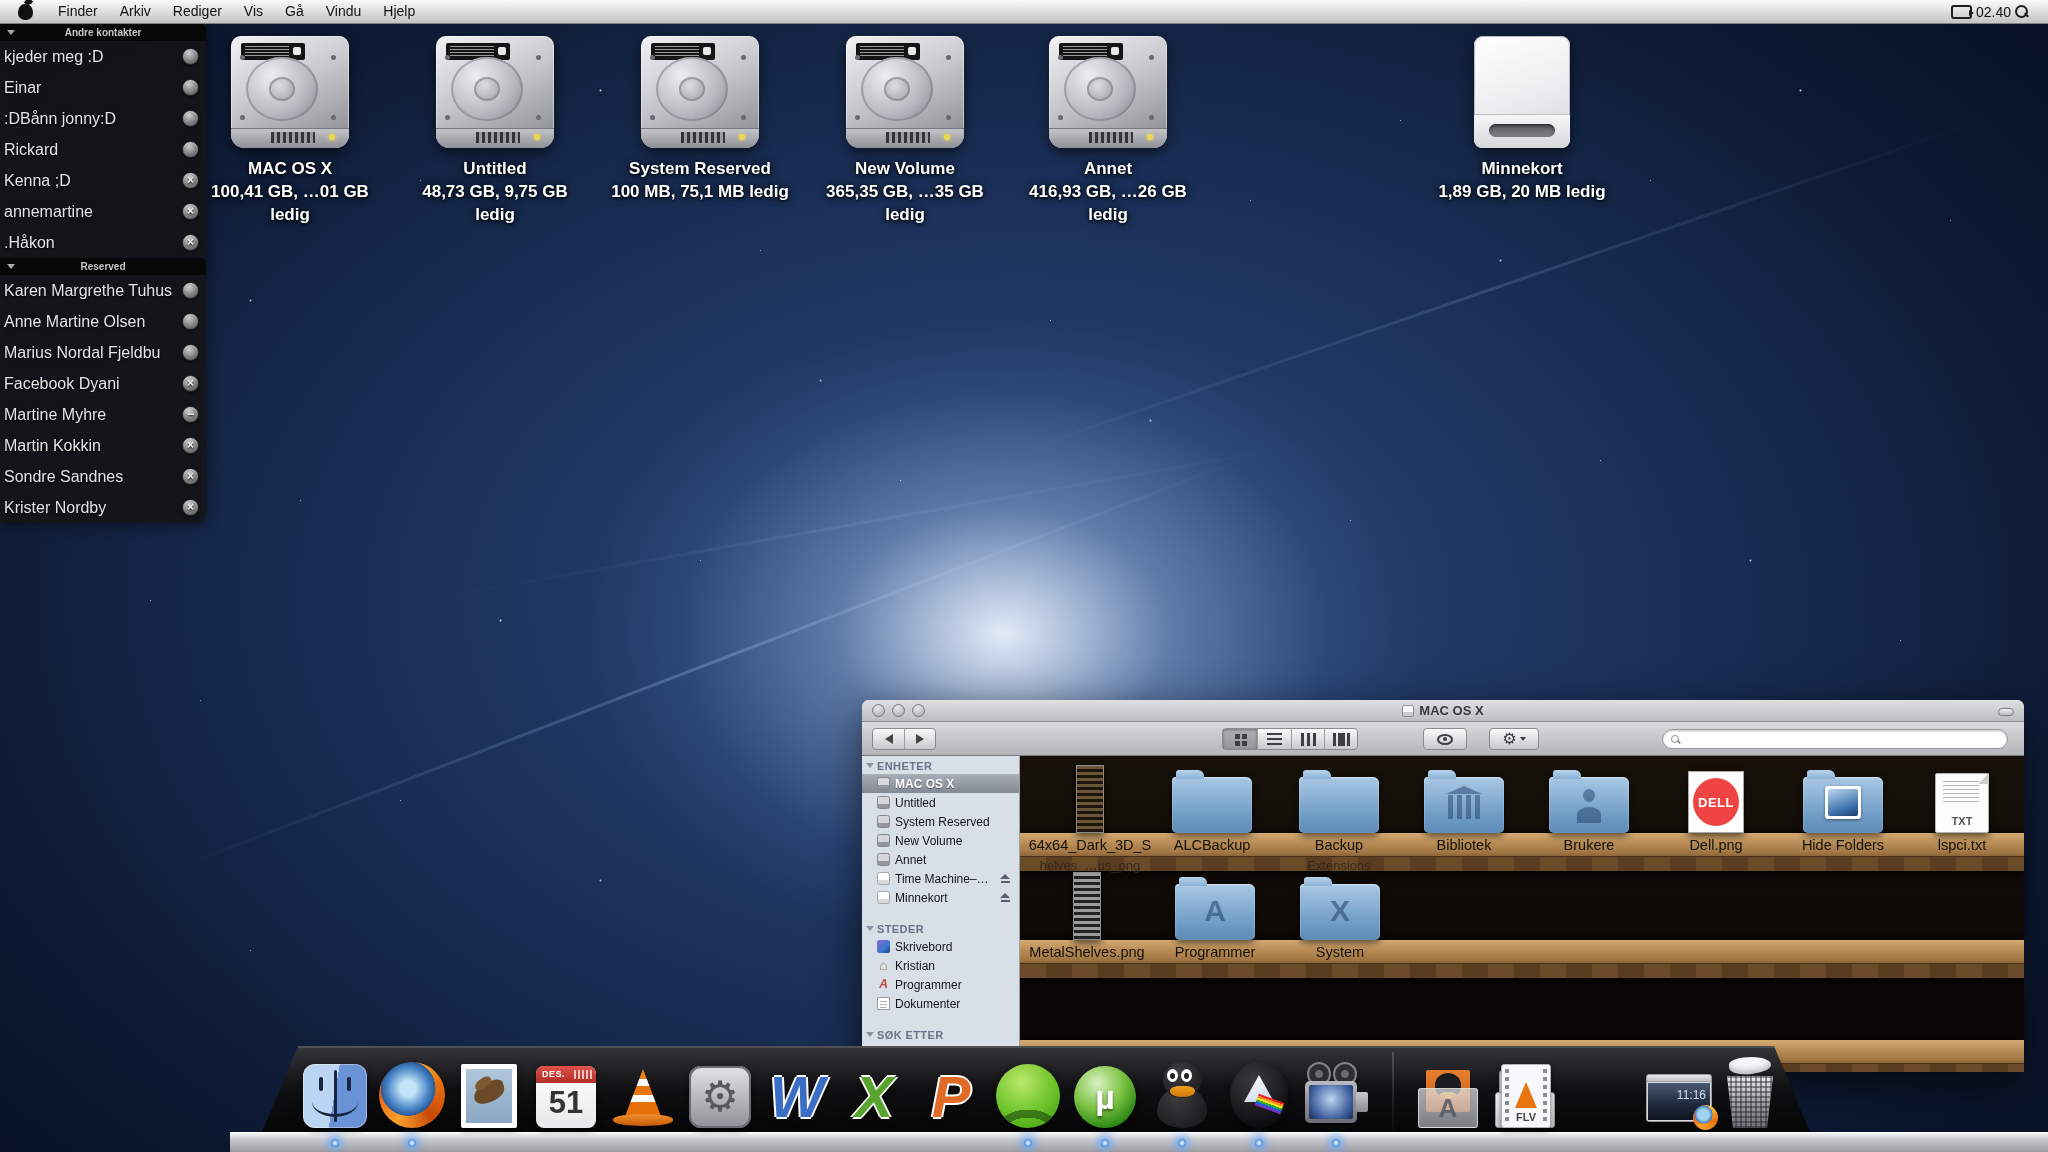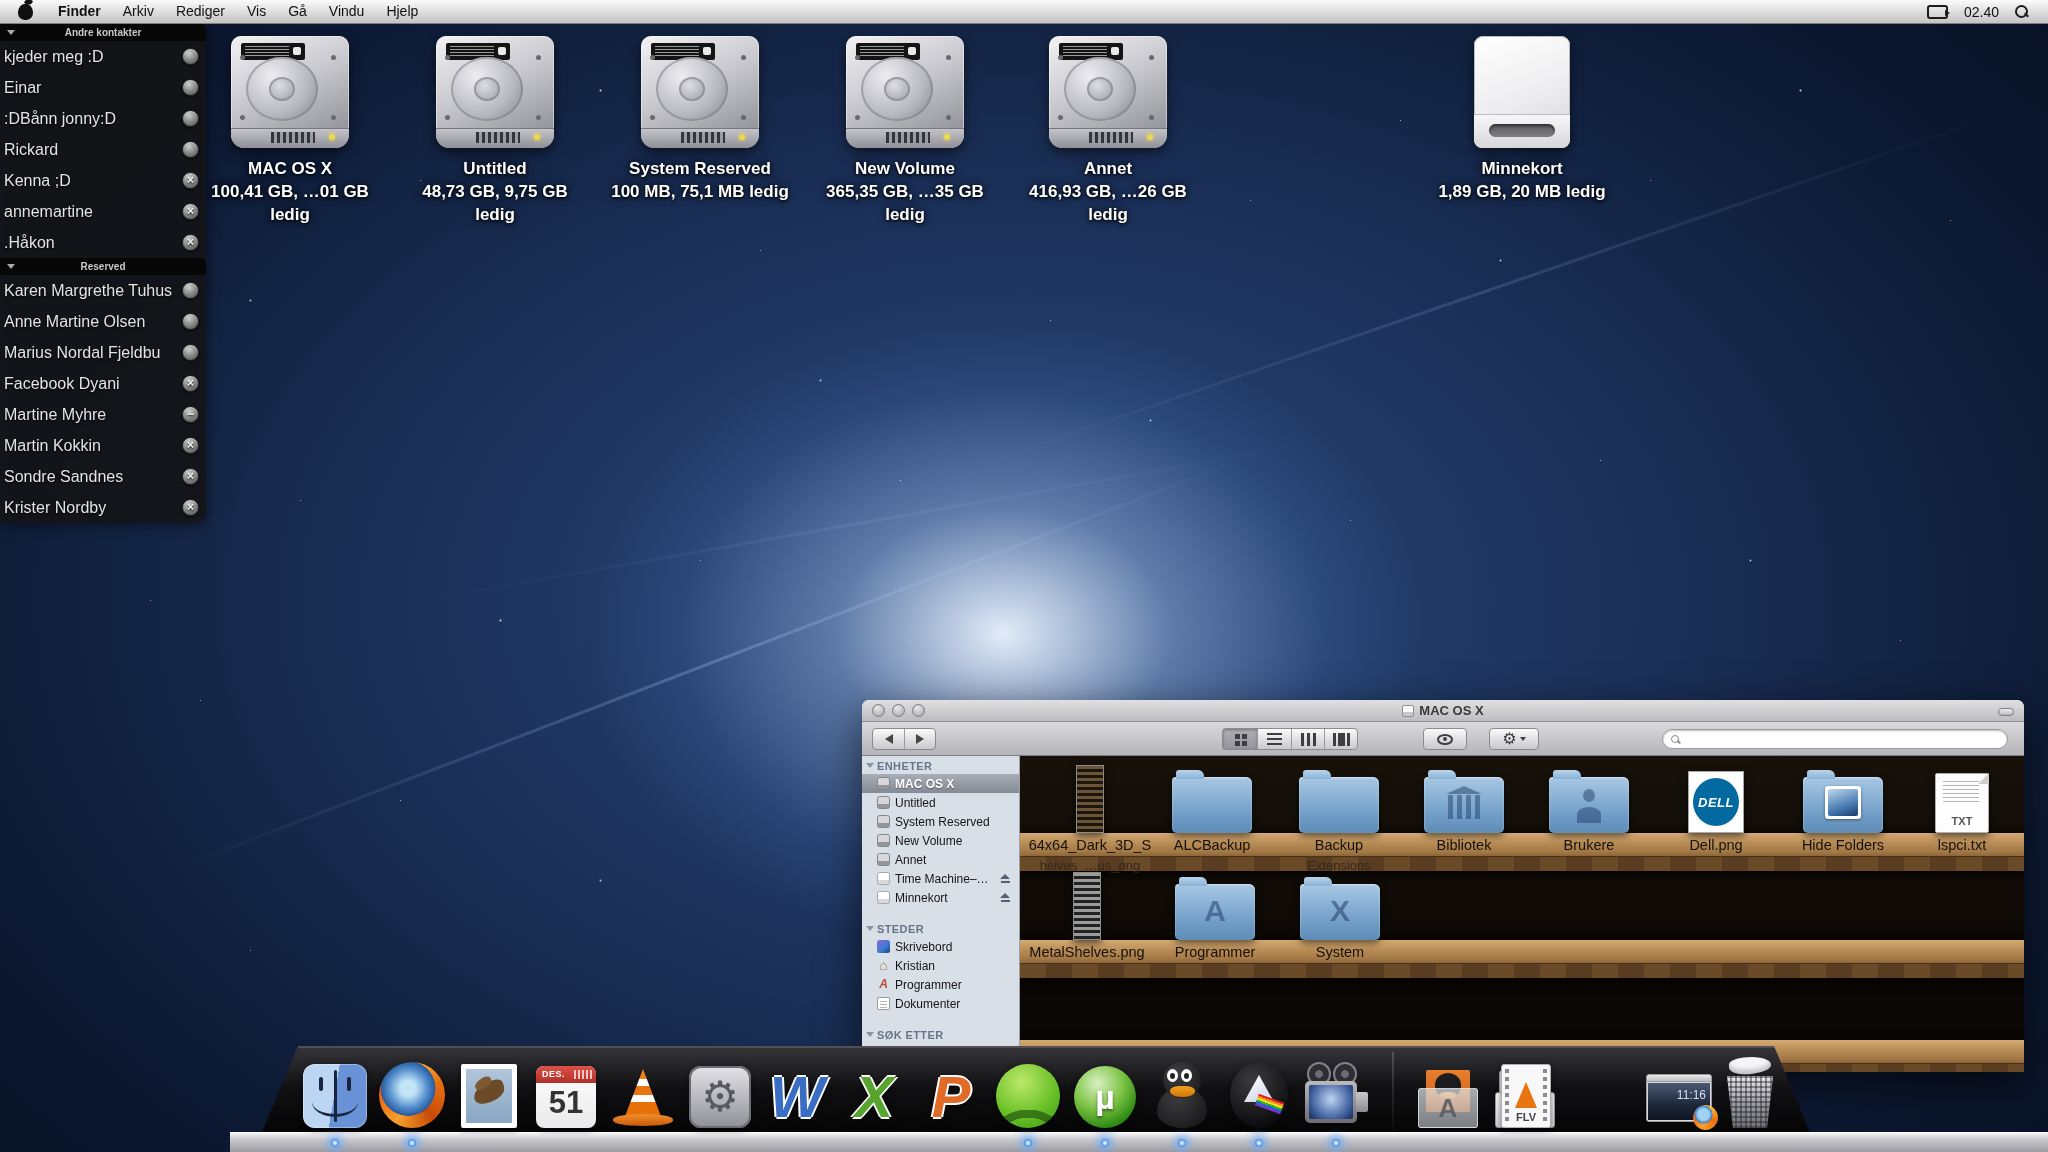"Finder" .mitem.b { font-weight: bold -> normal }
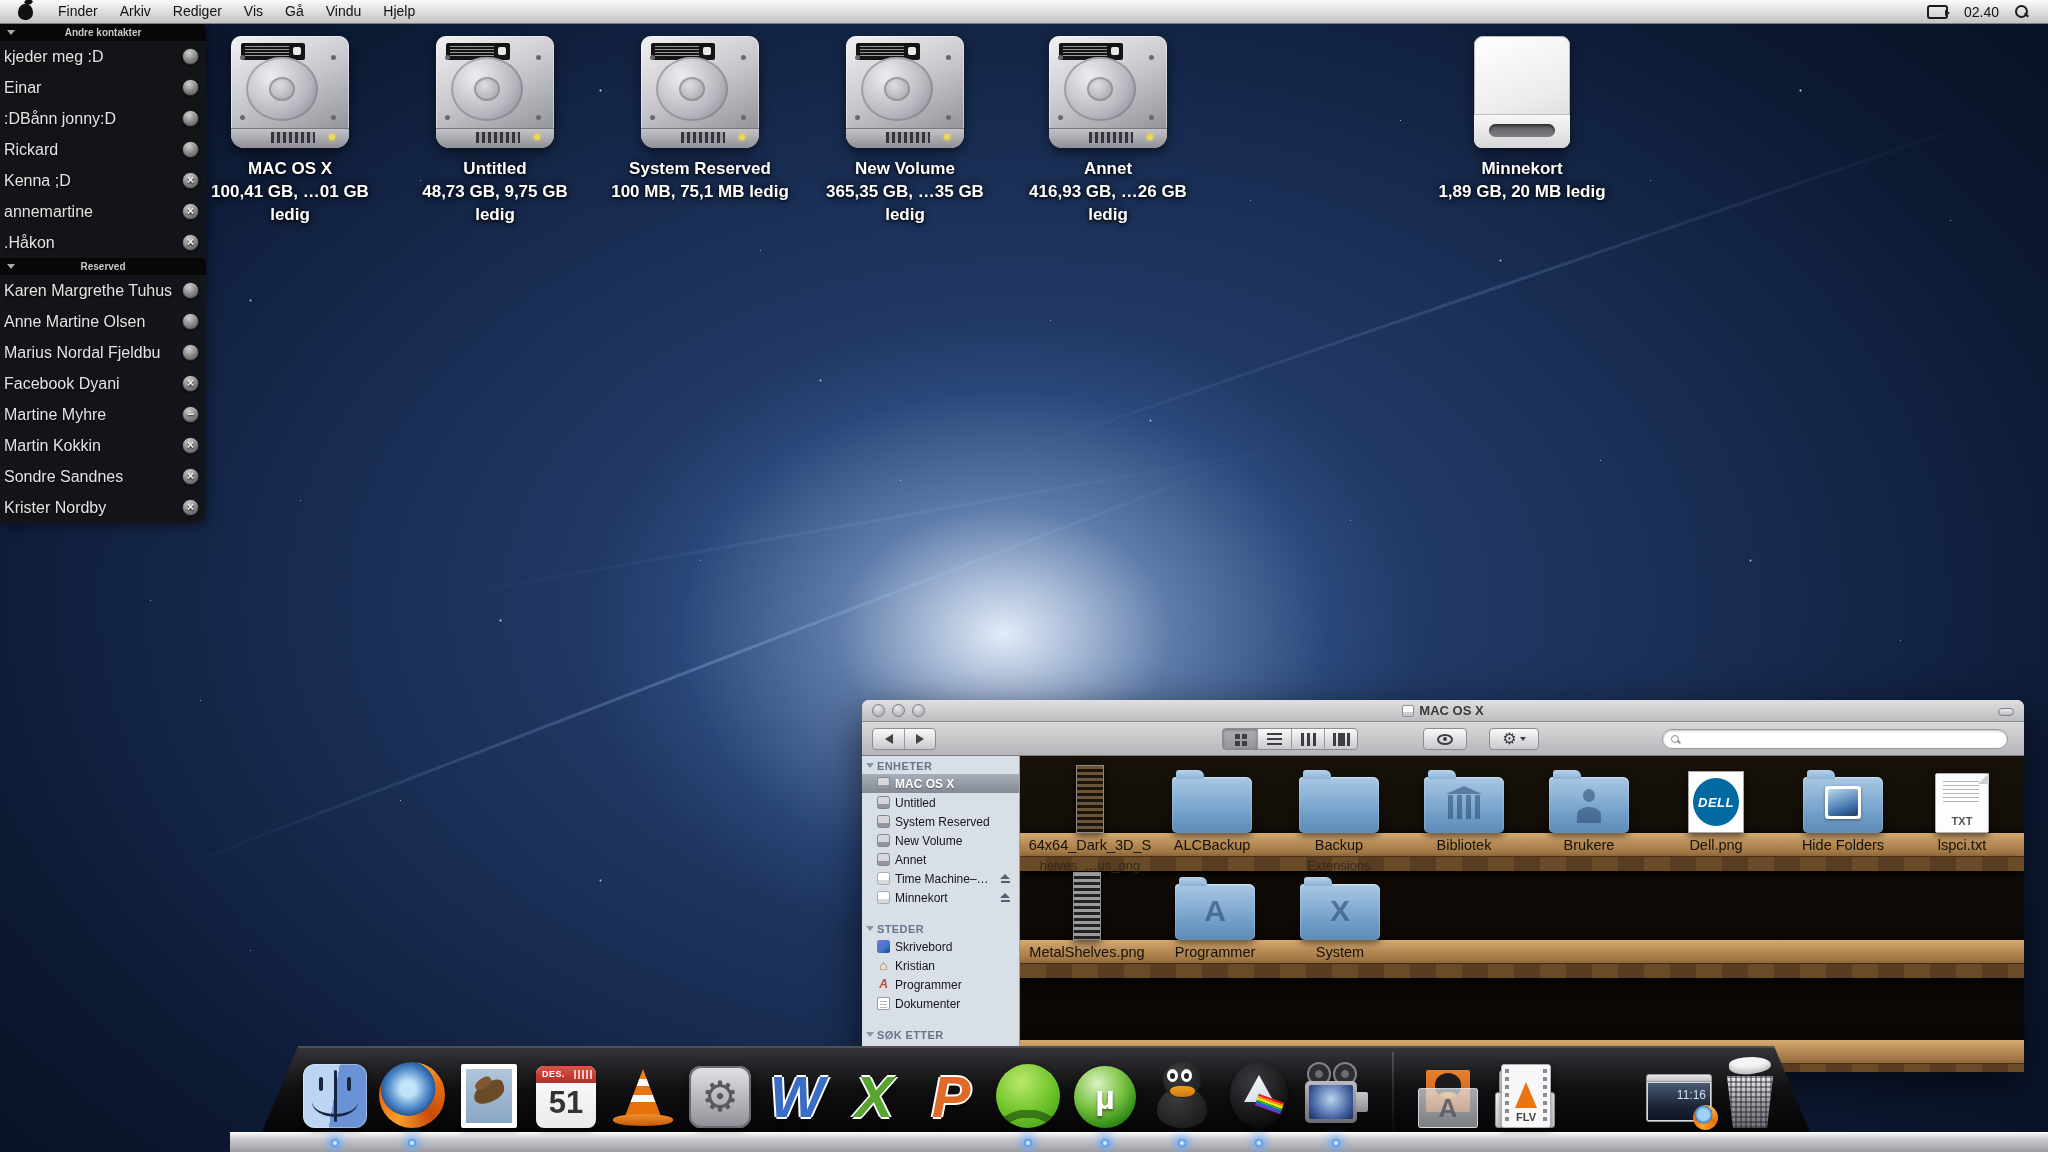"02.40" .mright { gap: 16px -> 4px }
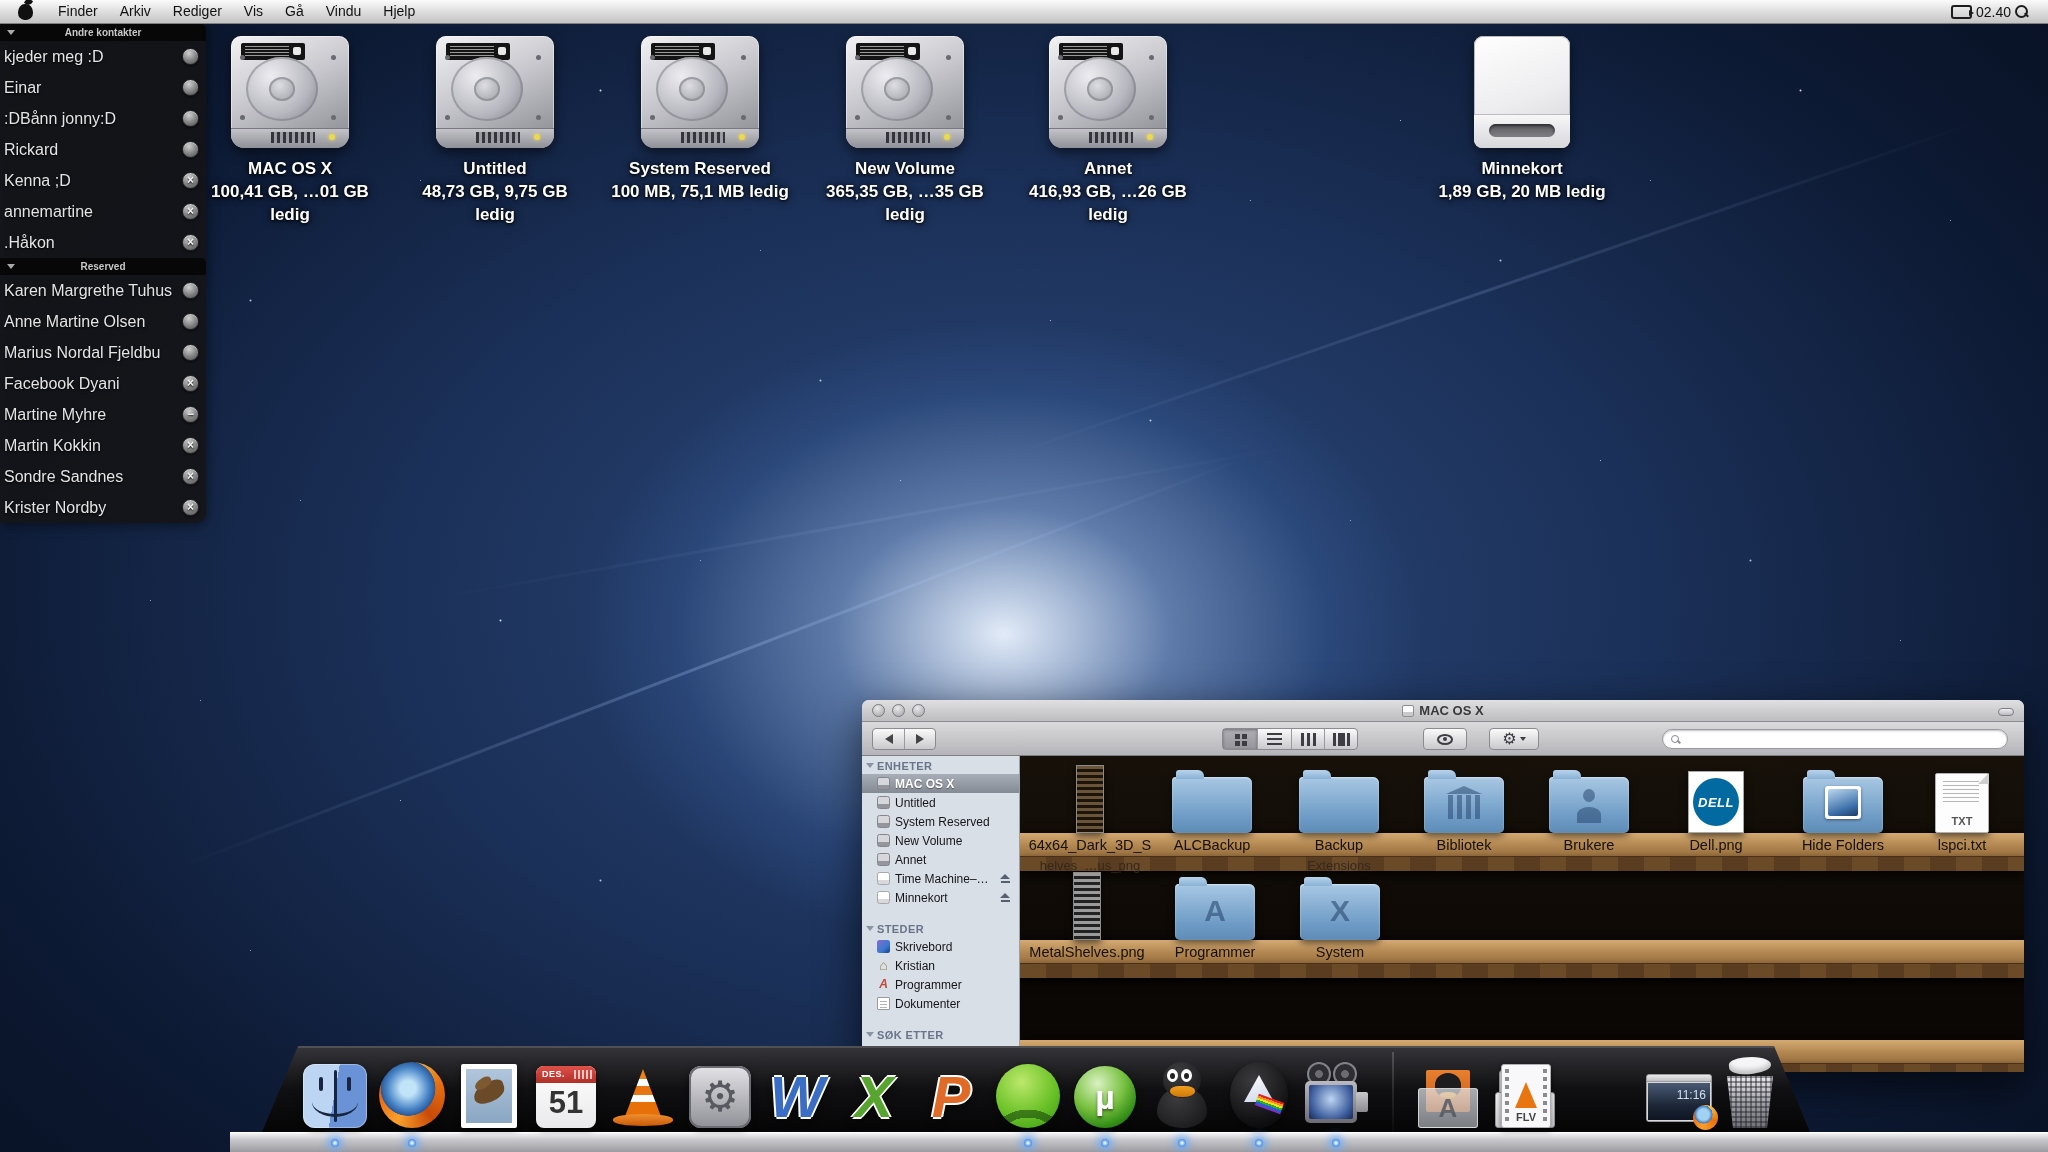"DELL" .dellc { background: #0369a1 -> #ef4444; font-style: italic -> none }
